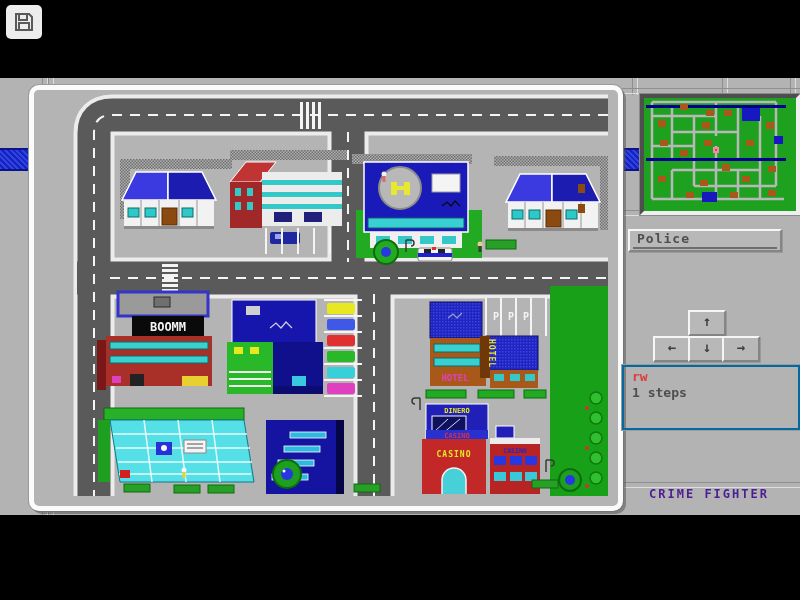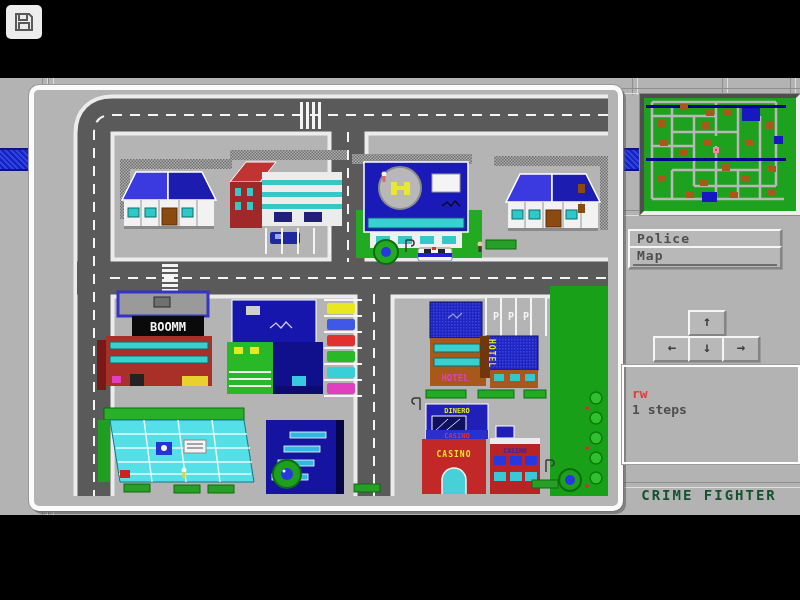"Map" div.abs { html: <div> <span>Map</span> </div> -> none }
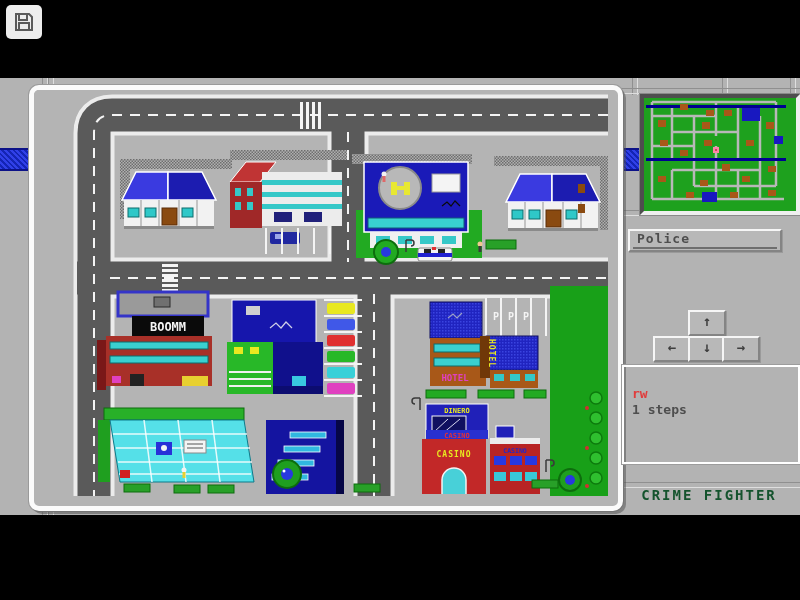"rw" #status-box { border: 2px solid #ffffff -> 2px solid #0369a1; padding: 19px 8px -> 2px 8px }
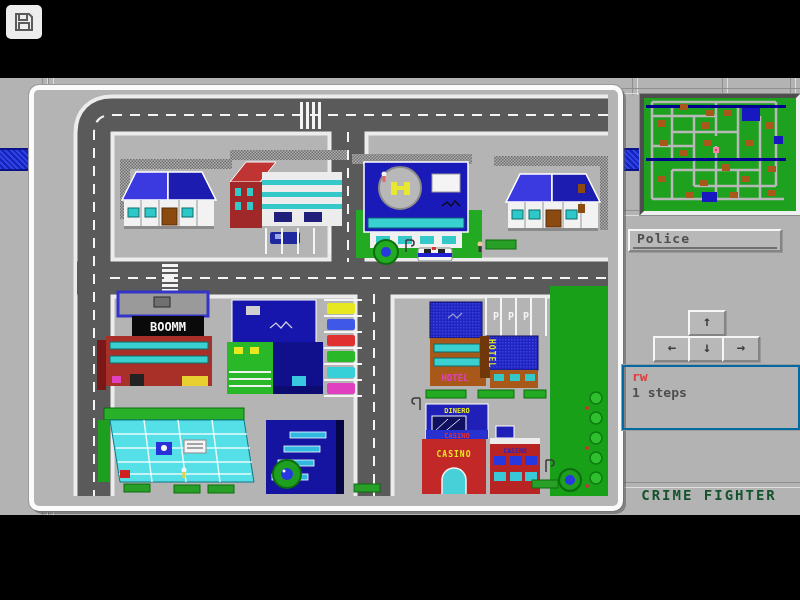"CRIME FIGHTER" #game-title { color: #14532d -> #4c1d95; font-size: 14px -> 12px }
